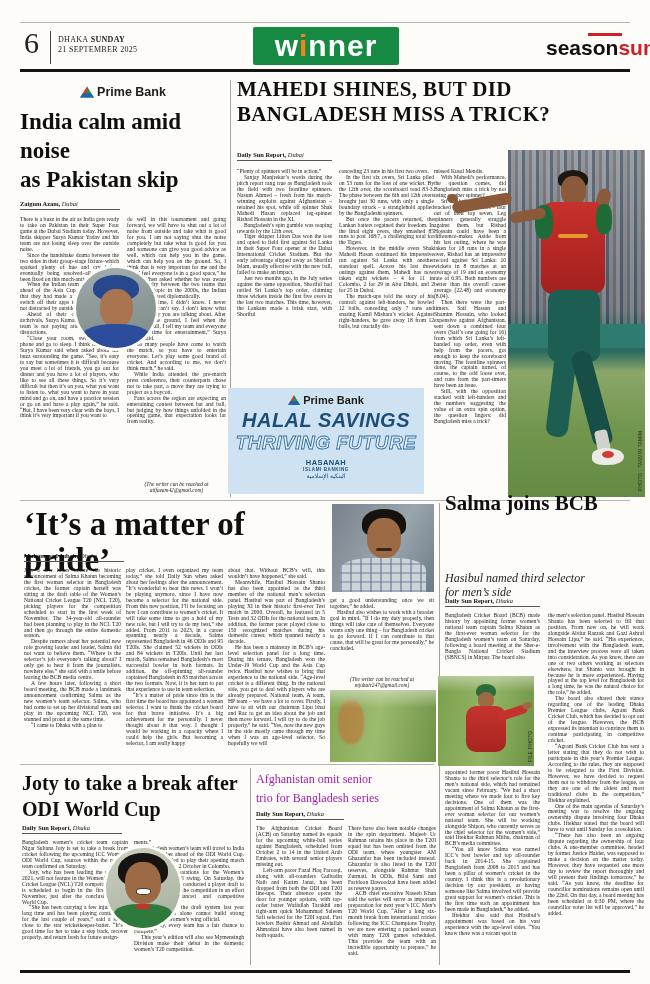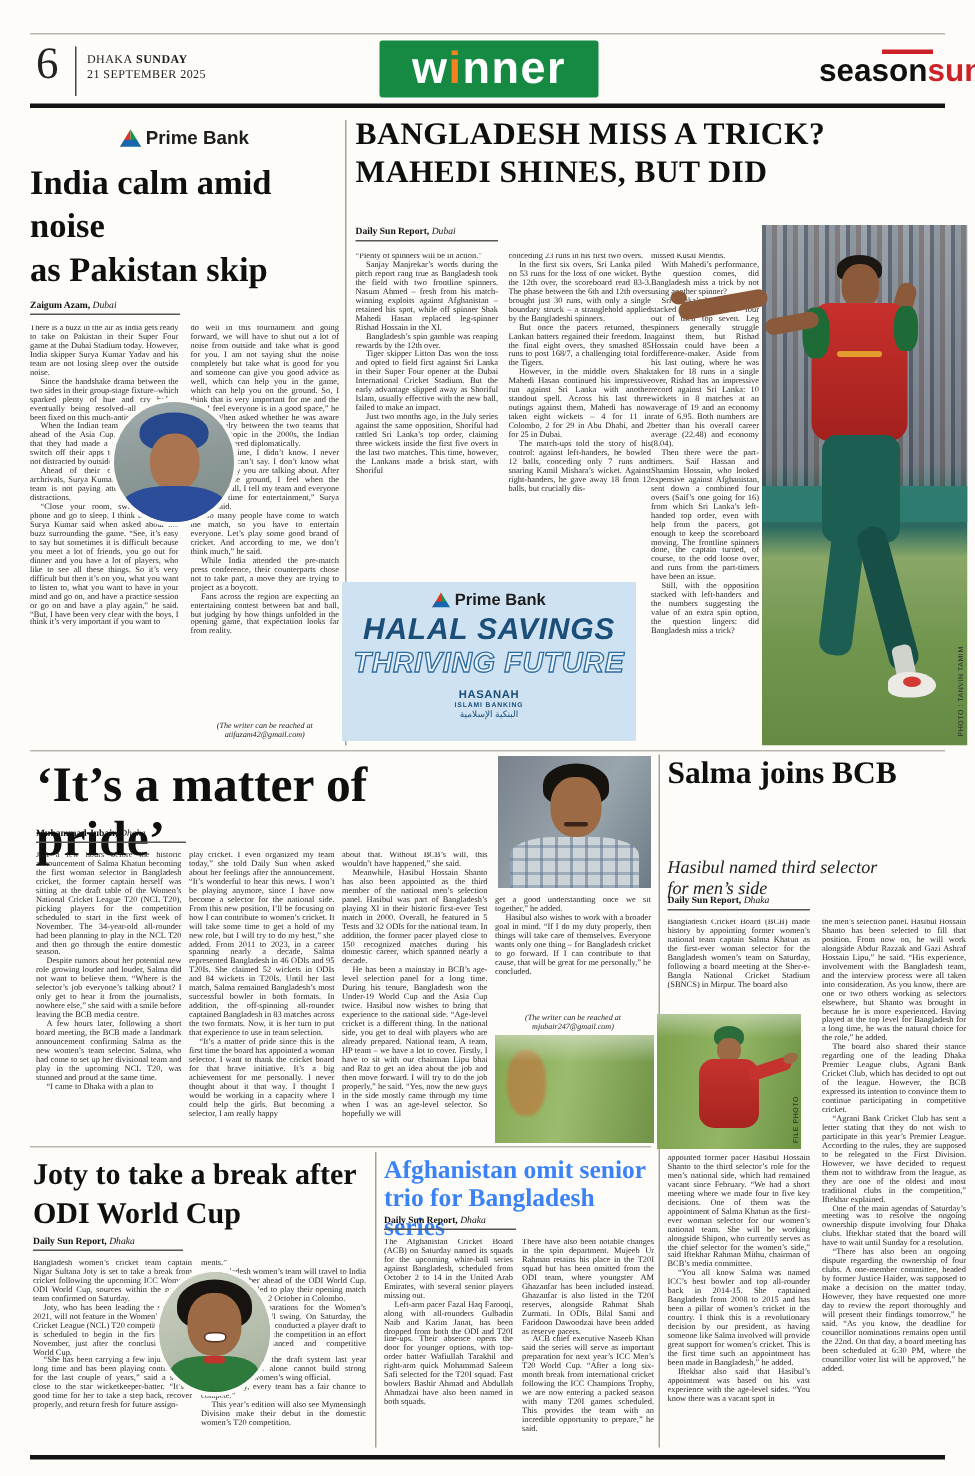"BANGLADESH MISS A TRICK?" p { order: before "MAHEDI SHINES, BUT DID" -> after "MAHEDI SHINES, BUT DID" }
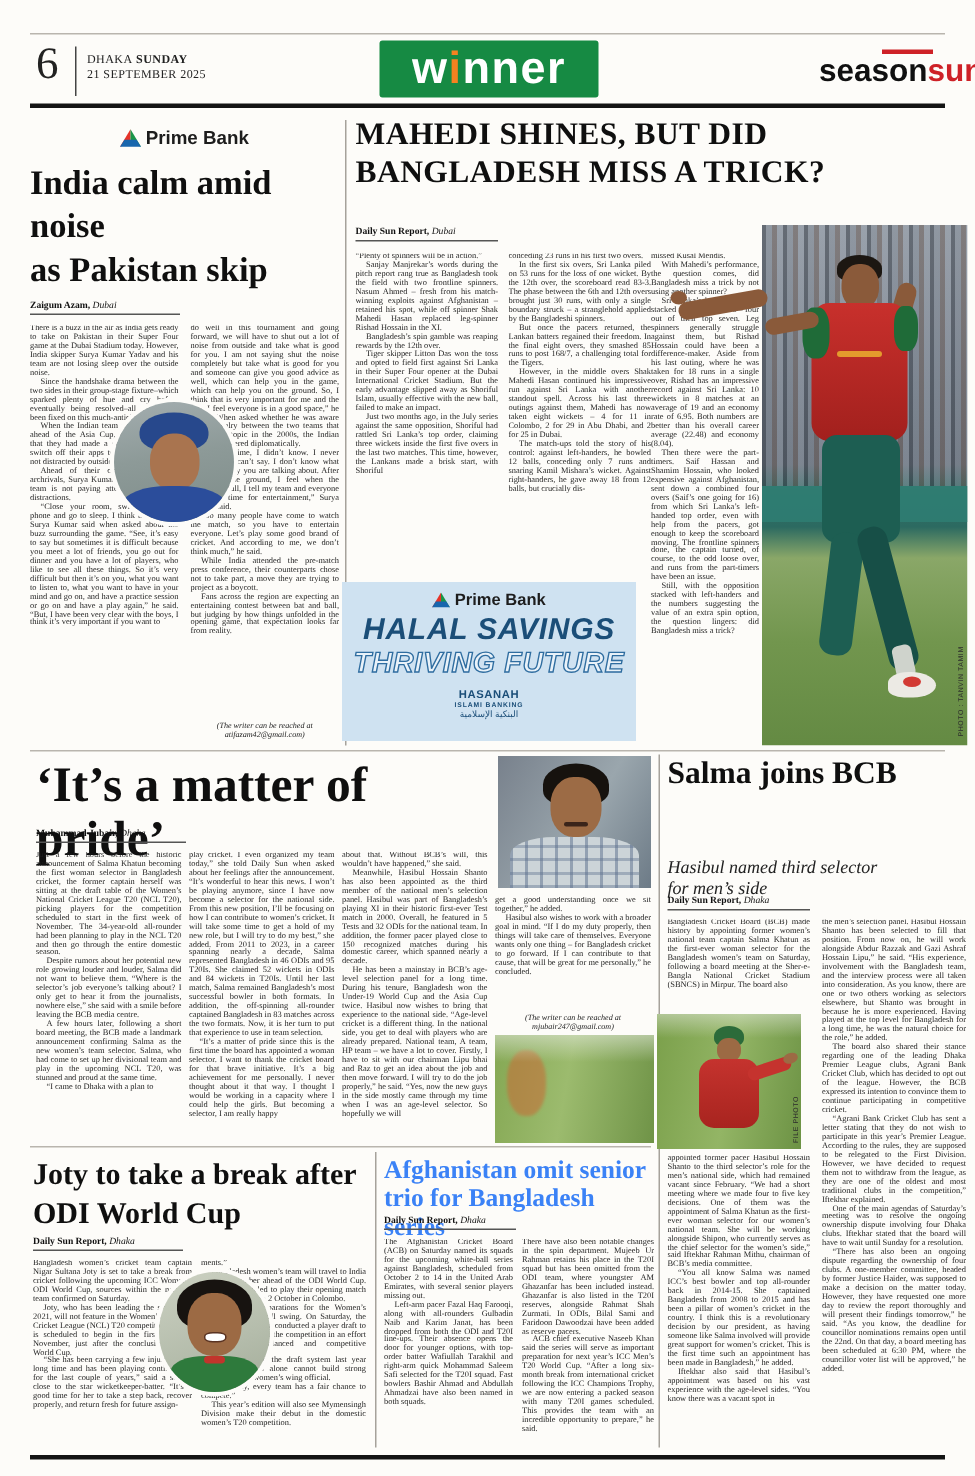"Salma joins BCB" div.abs { top: 505px -> 493px }
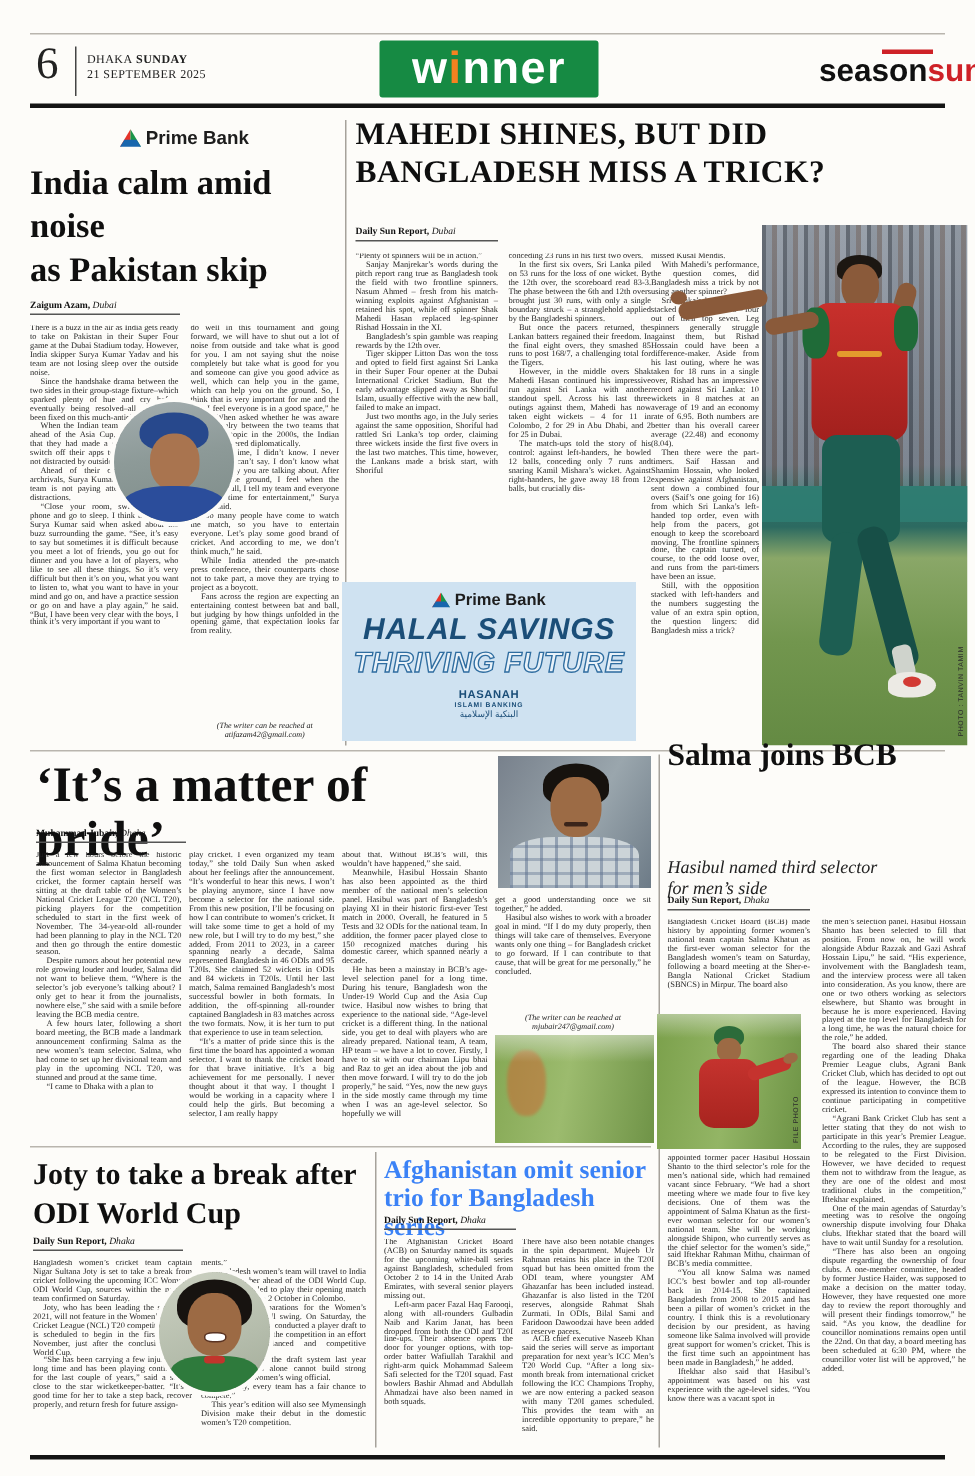"Afghanistan omit senior" .hl-afg { color: #3b82f6 -> #a21caf; font-size: 17px -> 12px; font-weight: 700 -> 400 }
